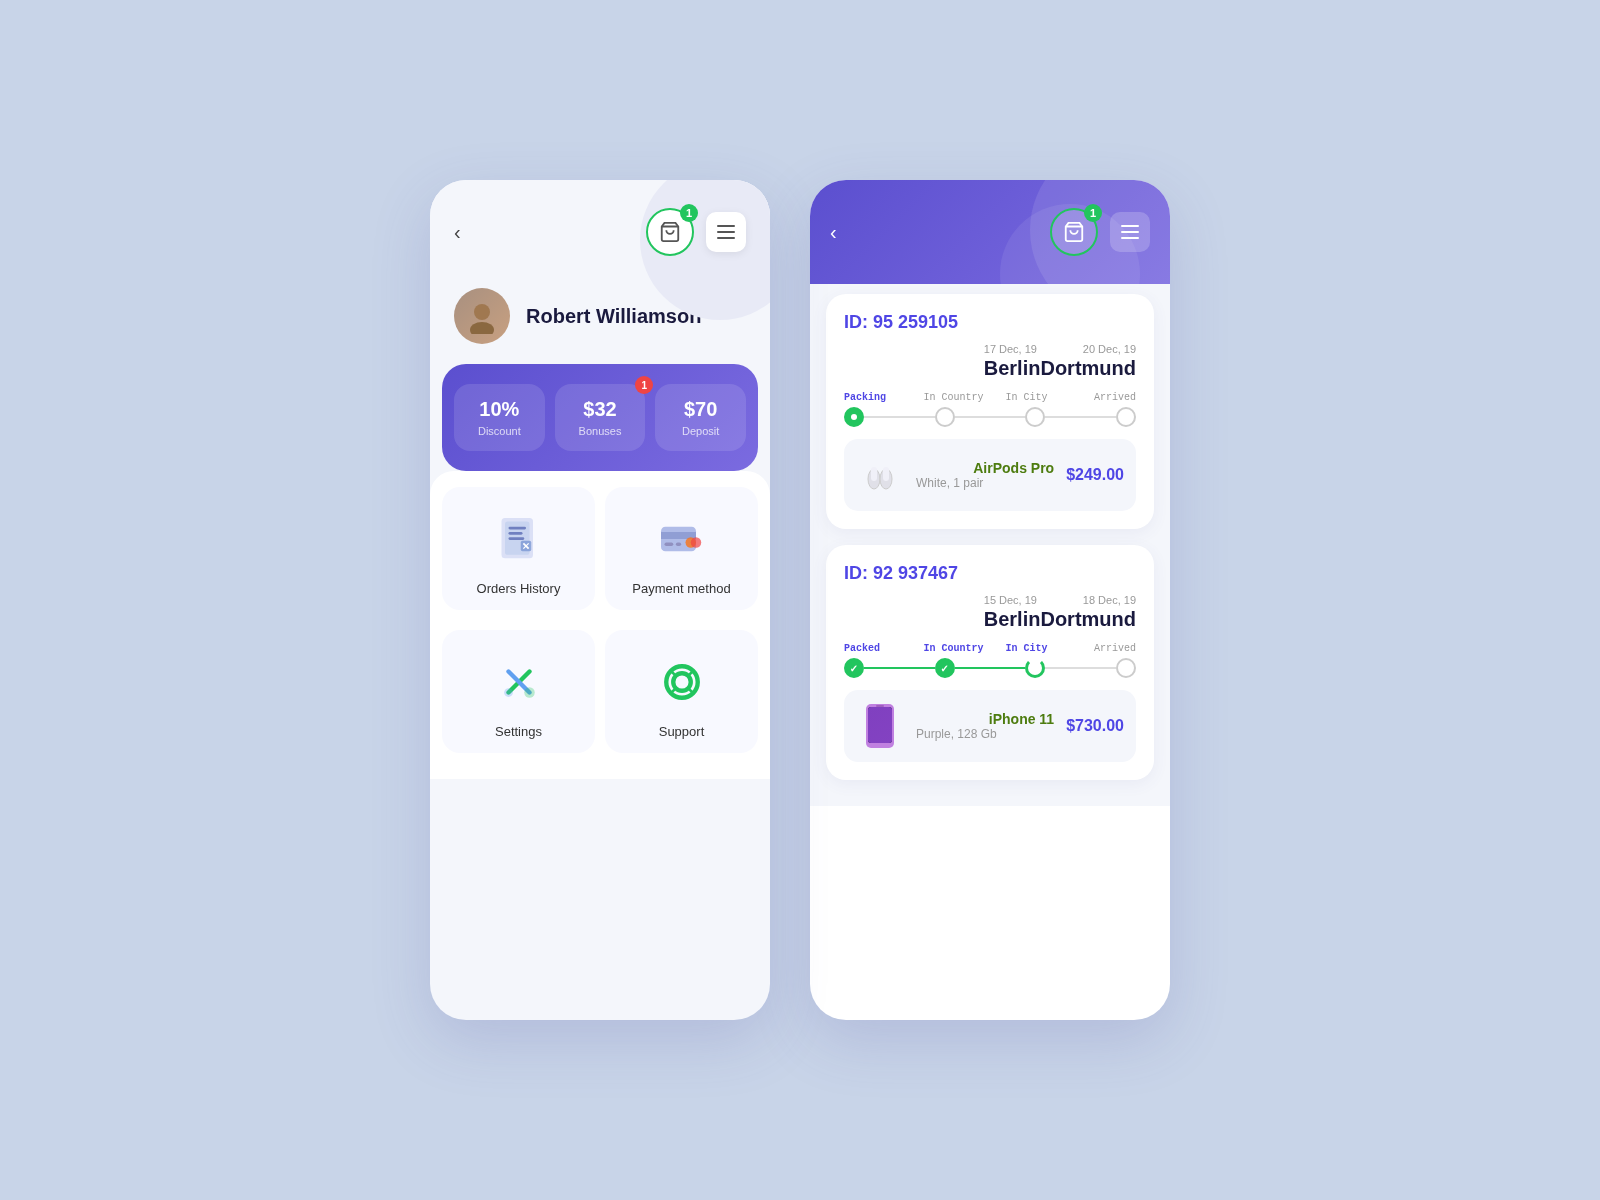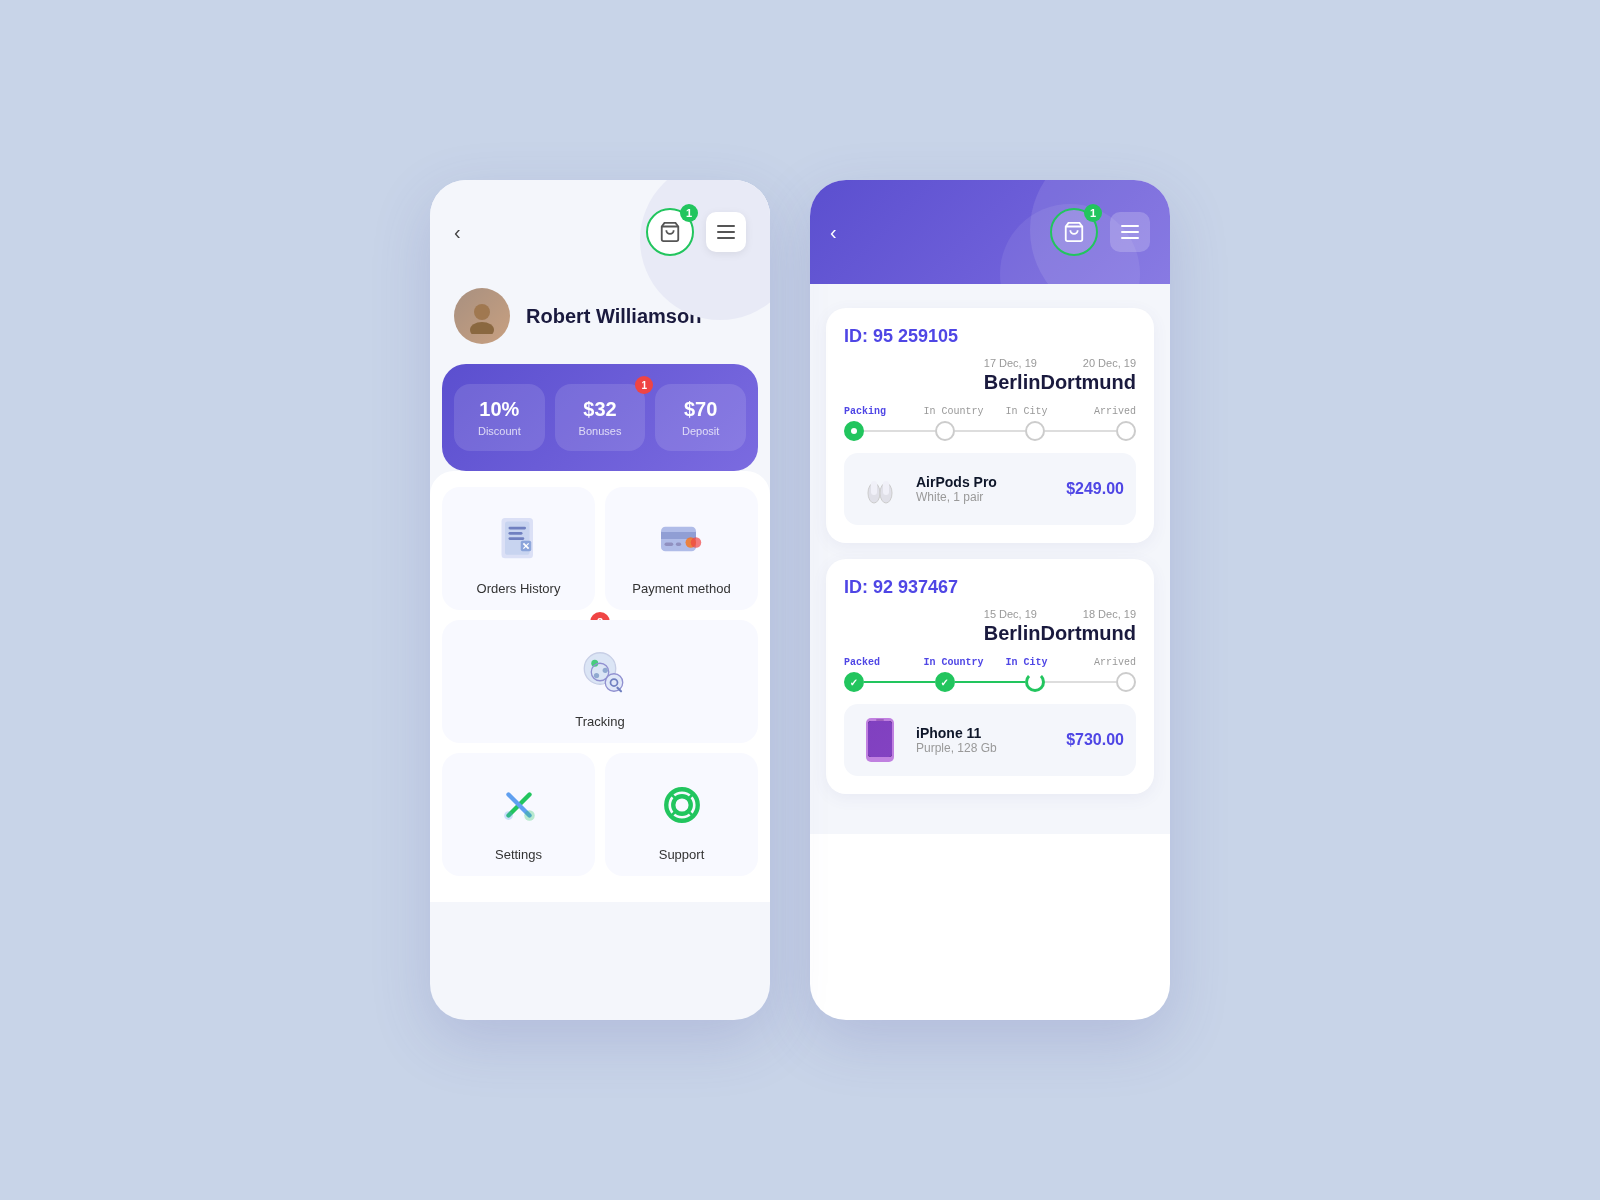"ID: 95 259105" .orders-scroll { padding: 24px 16px -> 10px 16px }
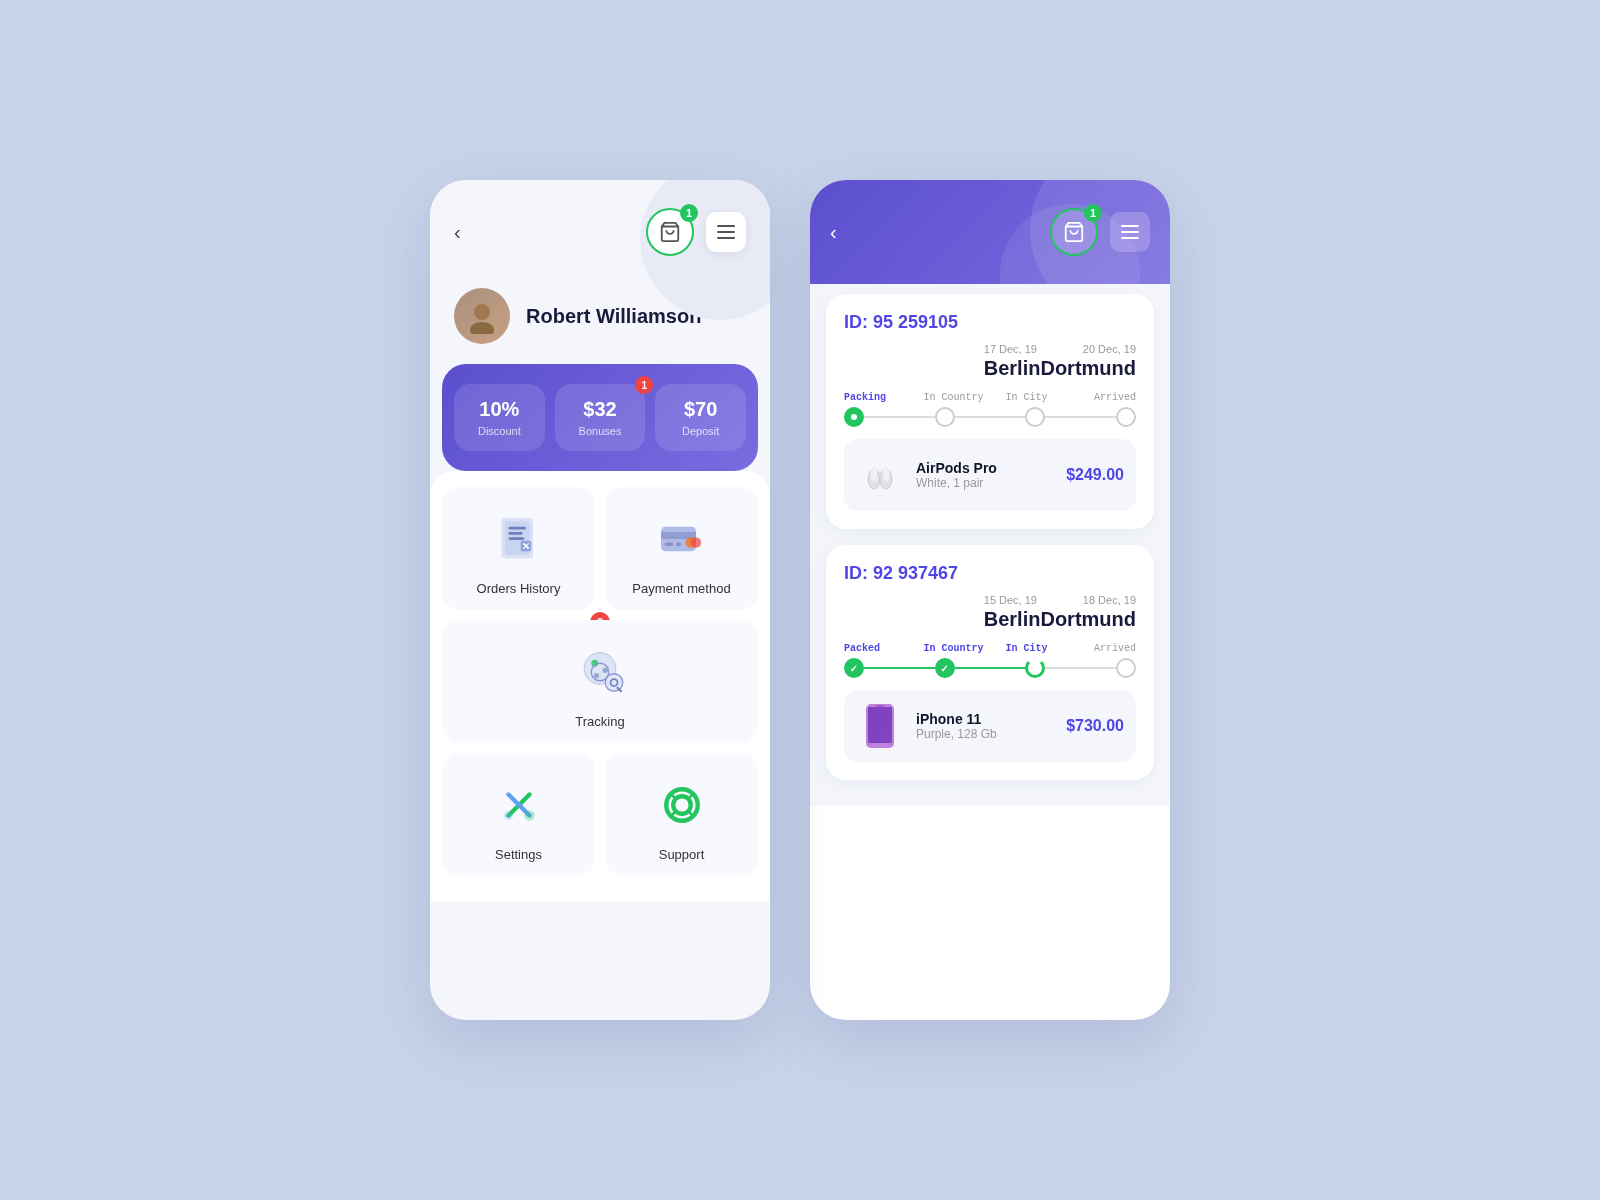"AirPods Pro" .product-name { color: #0f172a -> #4d7c0f; text-align: none -> right }
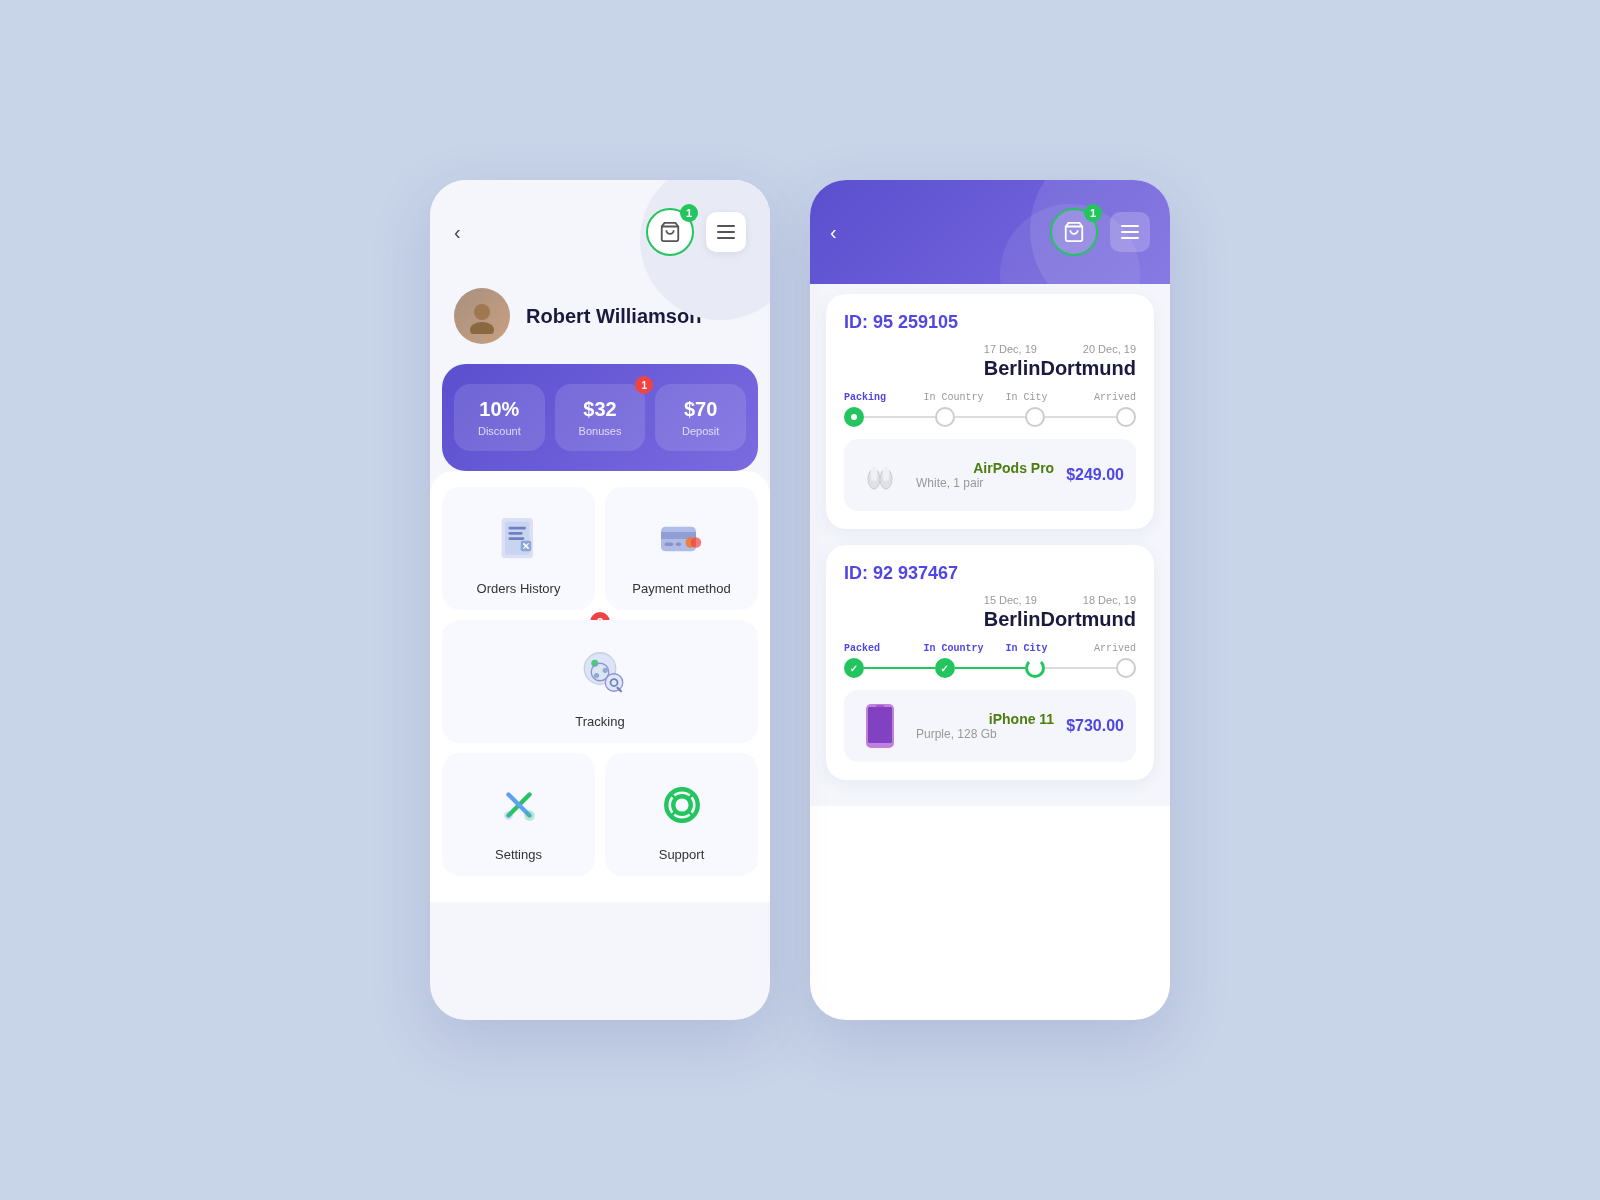"Tracking" div { html: <div> <span>2</span> <div> <div> <svg> <circle></circle> <circle></circle> <circle></circle> <circle></circle> <circle></circle> <circle></circle> <circle></circle> <line></line> </svg> </div> <span>Tracking</span> </div> </div> -> none }
